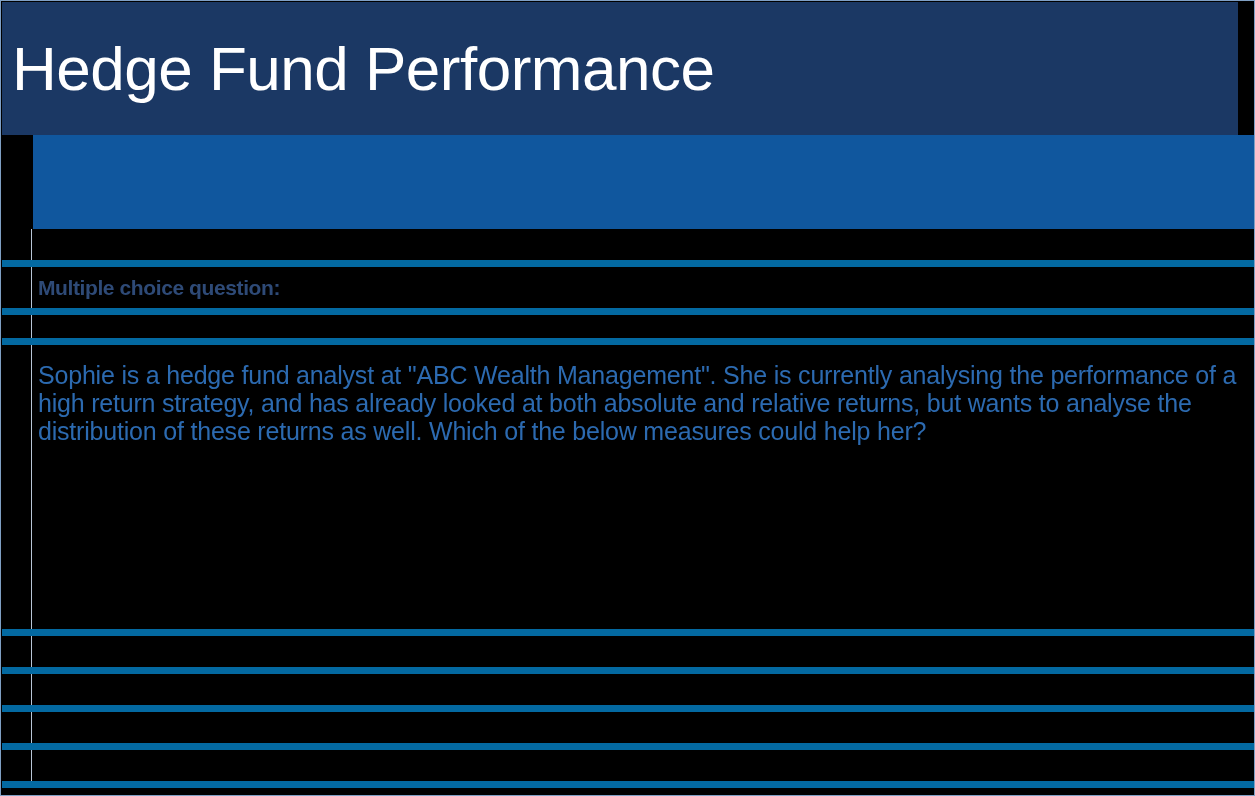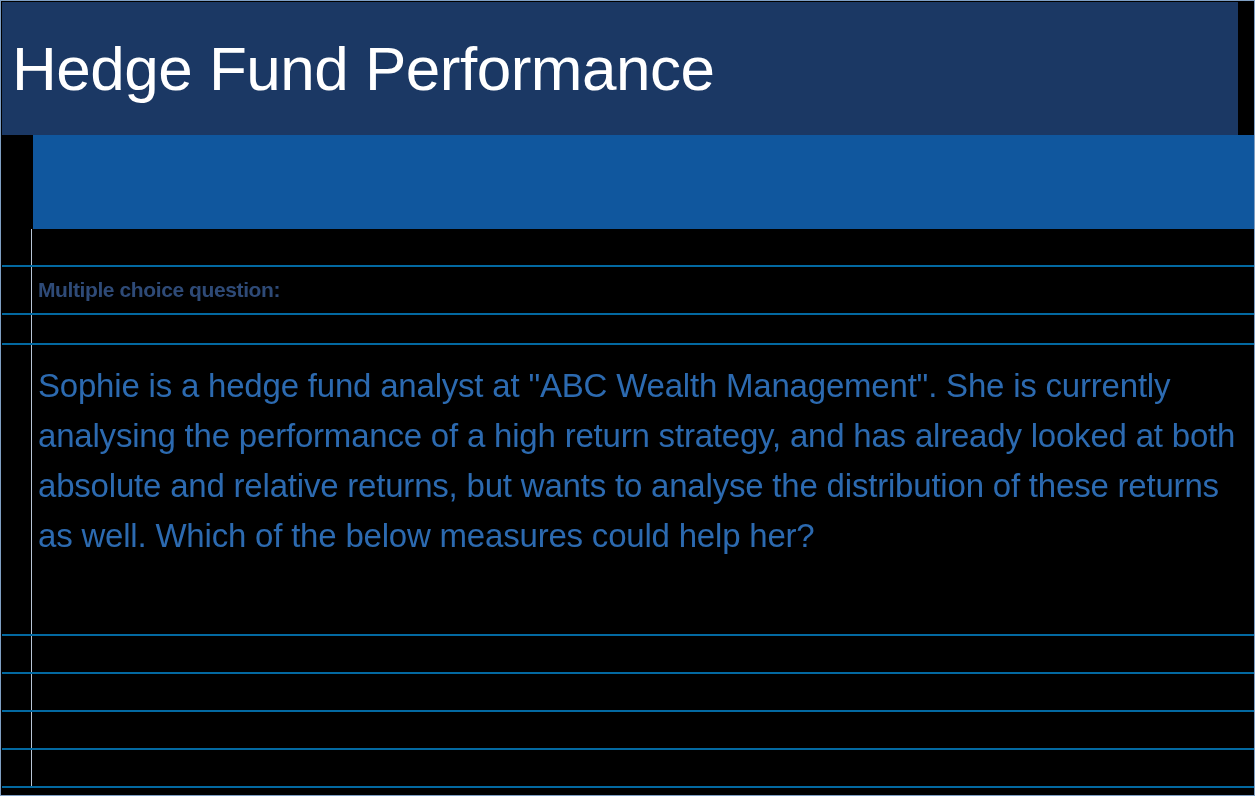"Multiple choice question:" .row { border-bottom: 2px solid #0369a1 -> 7px solid #0369a1 }
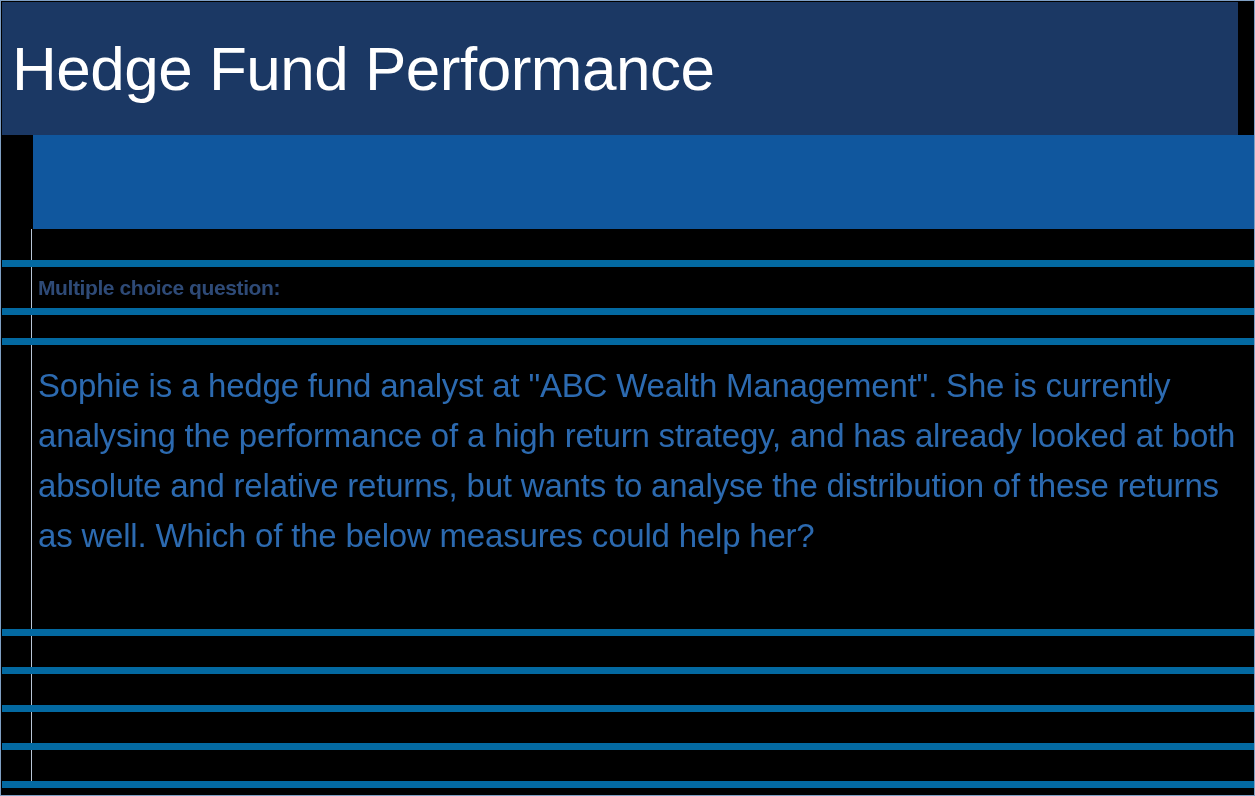"Sophie is a hedge fund" .body-text { font-size: 33px -> 25px; line-height: 50px -> 28px }
